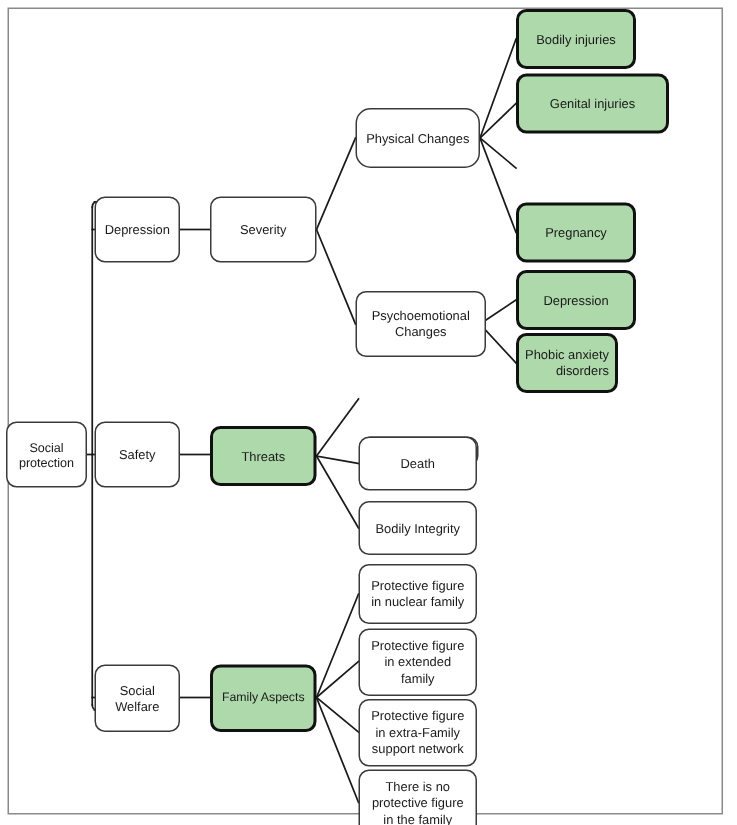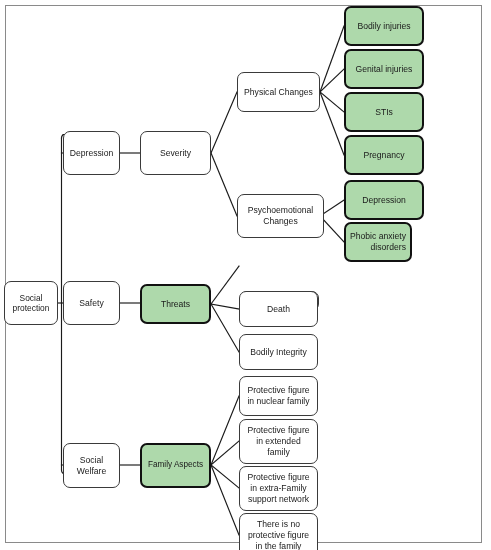"Genital injuries" div.node { width: 80px -> 102px }
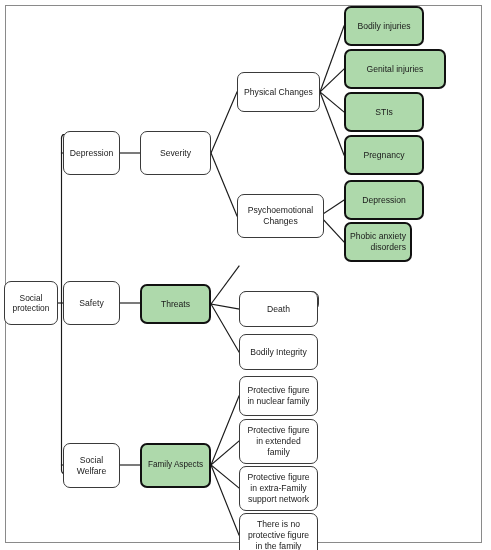"Physical Changes" div.node { border-radius: none -> 10px }
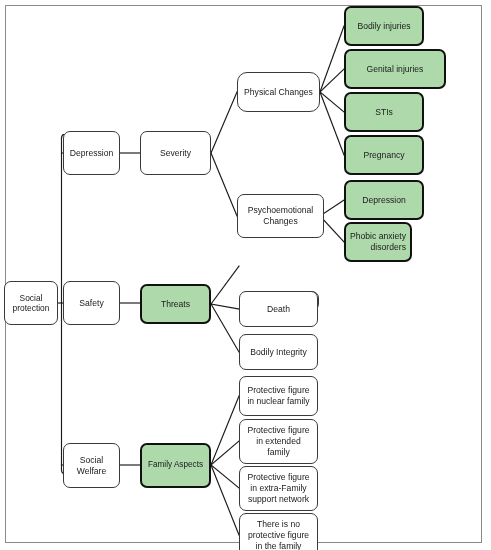"STIs" div.node { html: <div>STIs</div> -> none }
